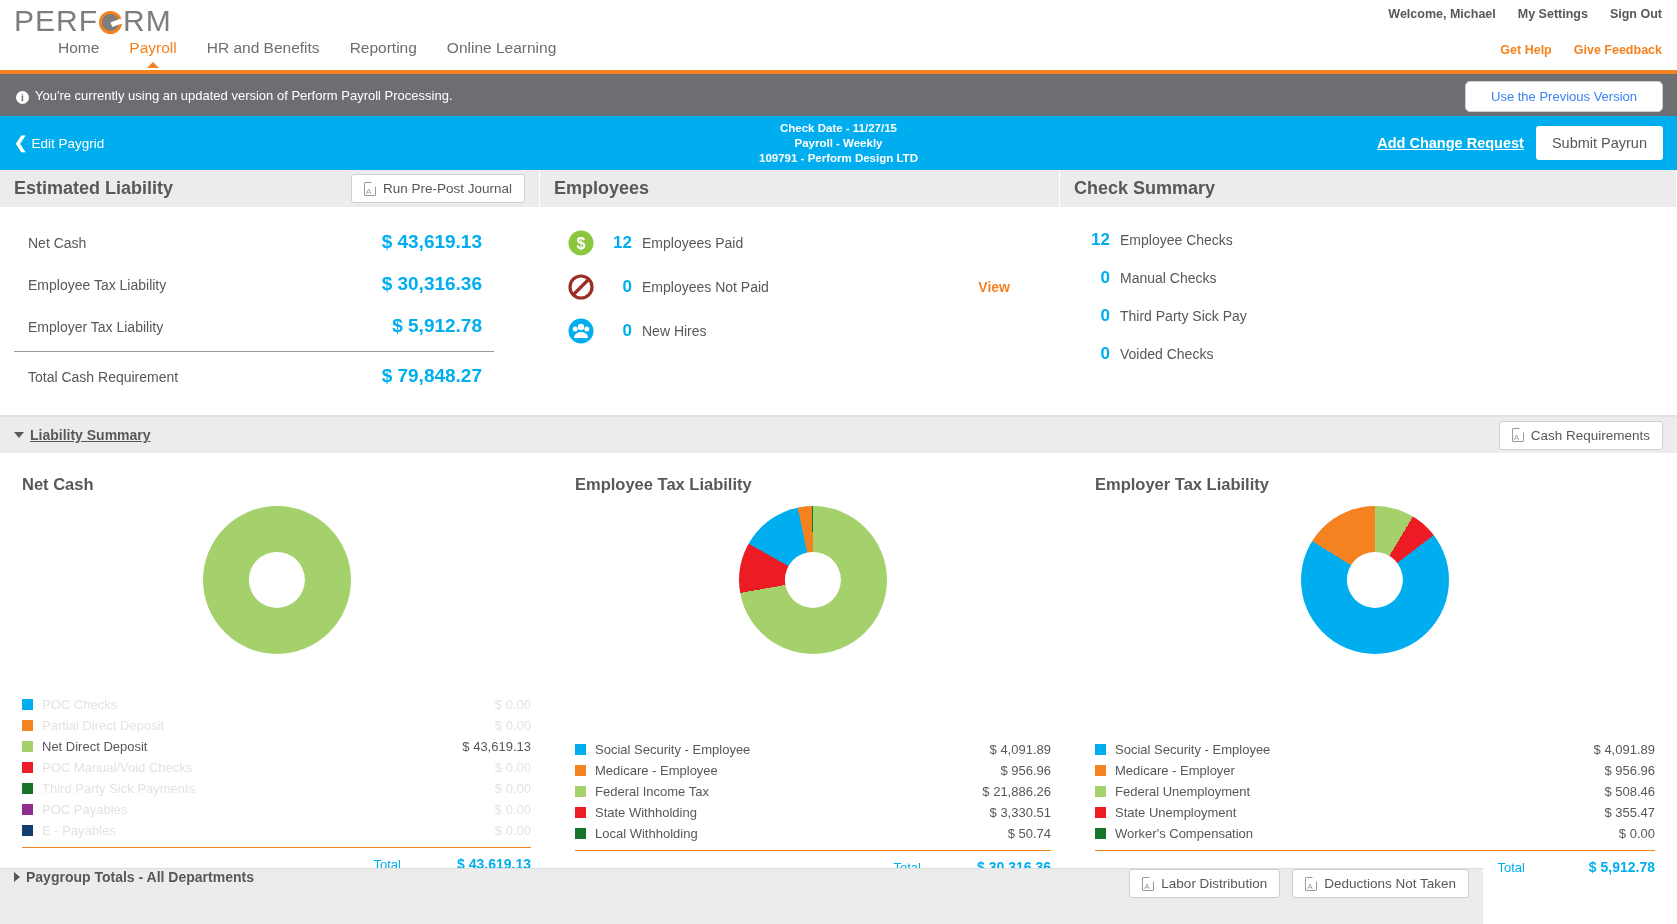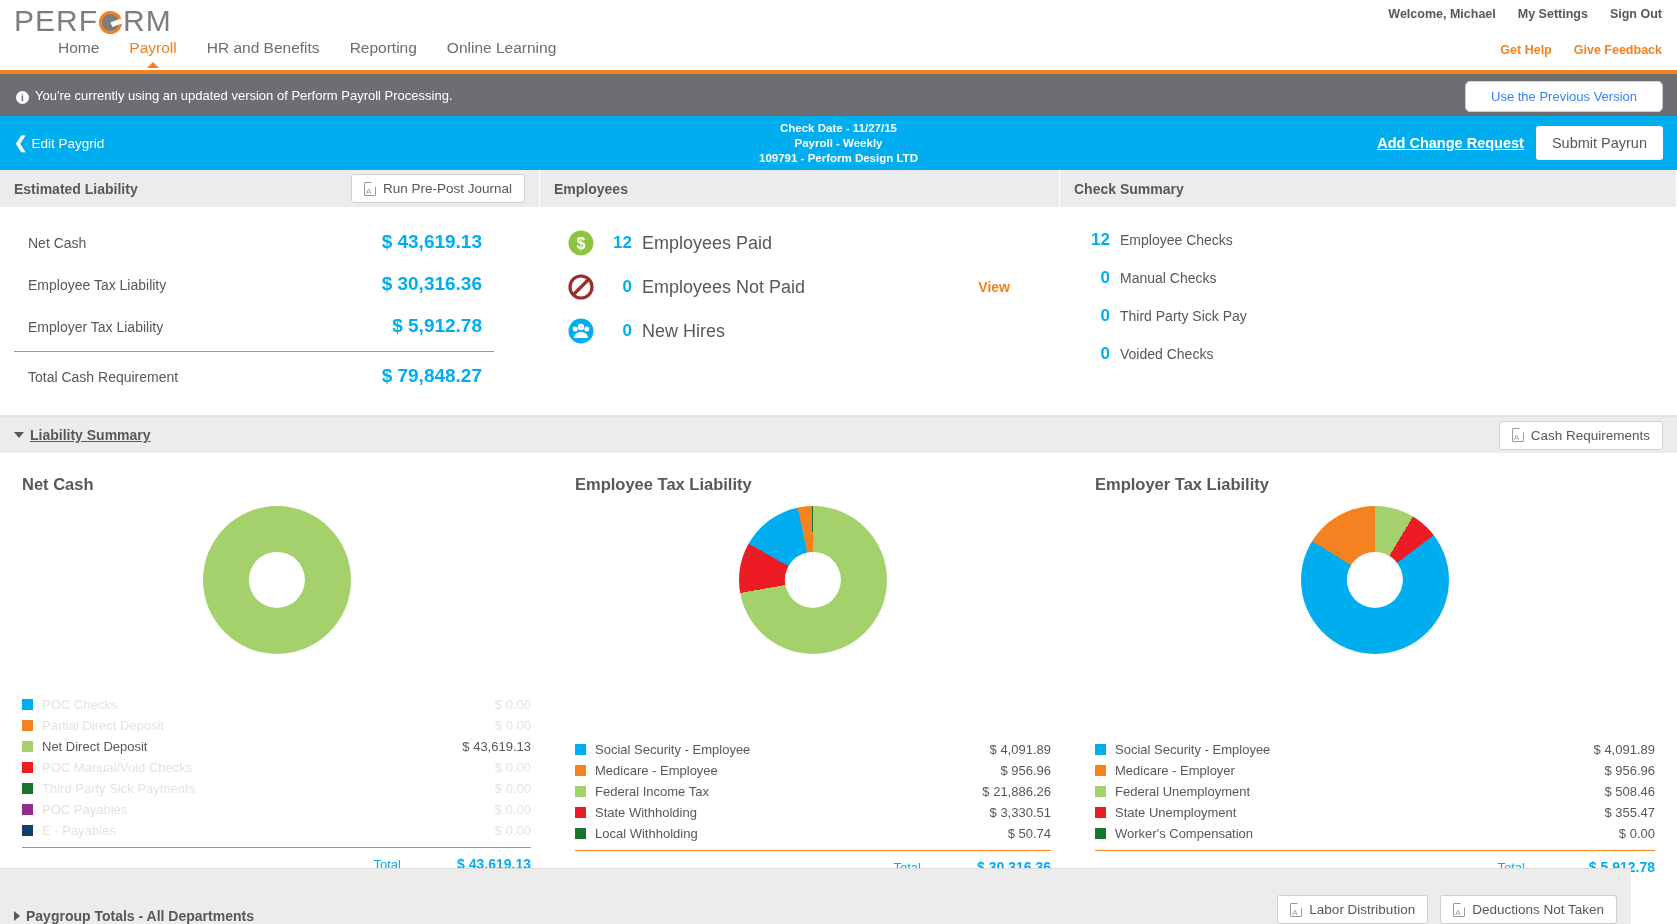"Estimated Liability" .sum-head h3 { font-size: 14px -> 18px }
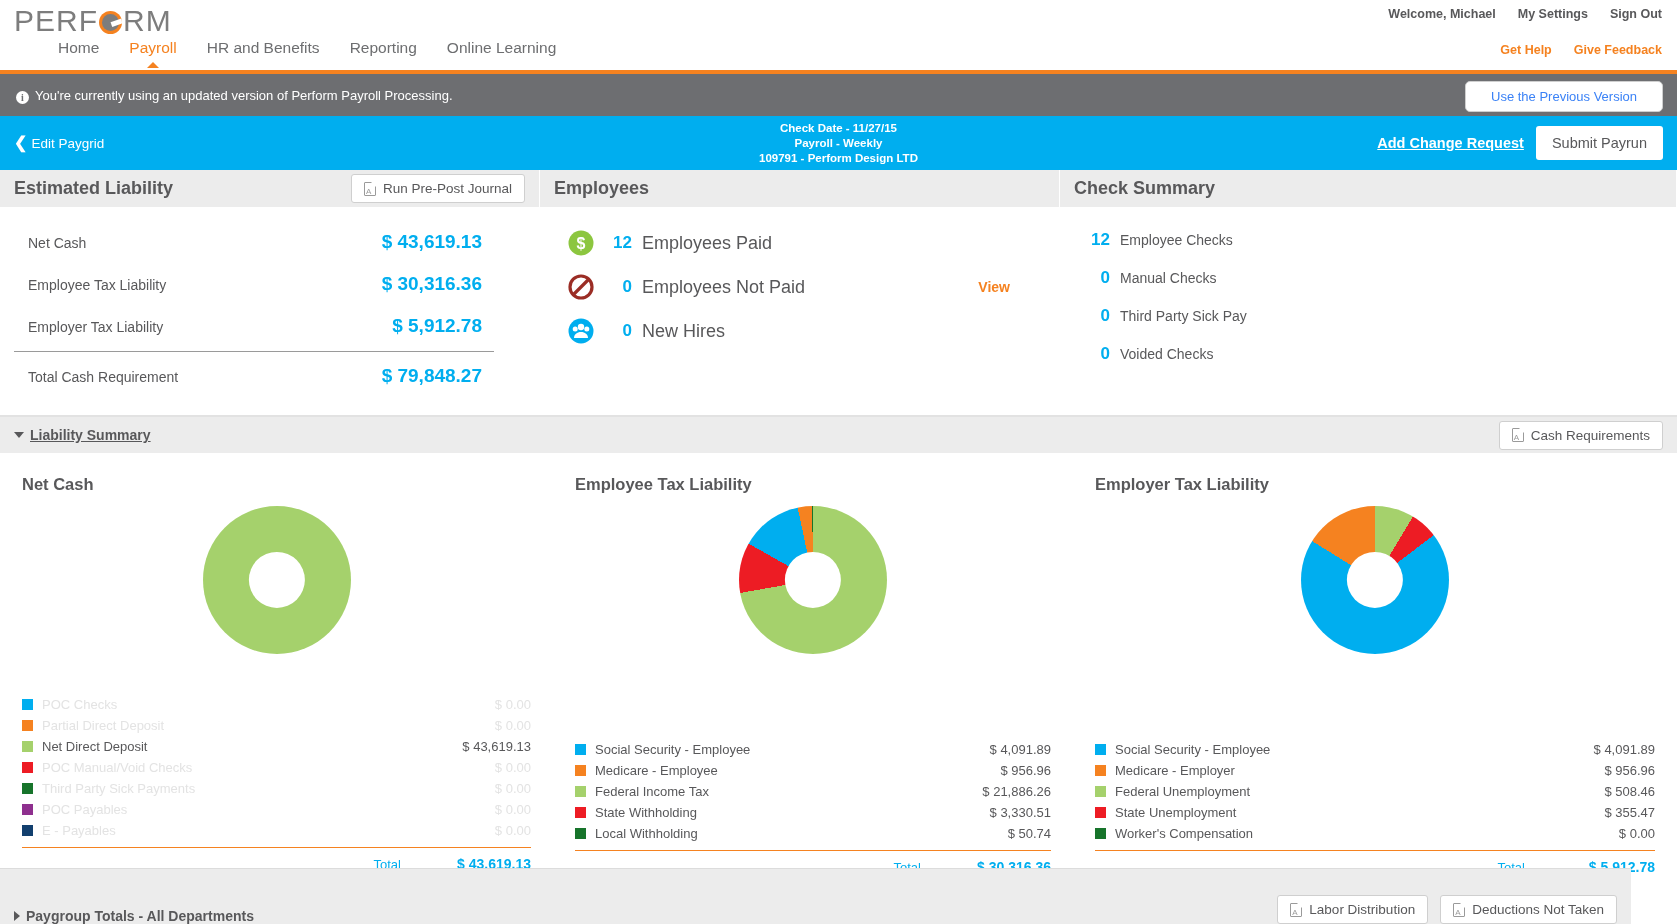"Employees Paid" .emp-label { font-size: 18px -> 14px }
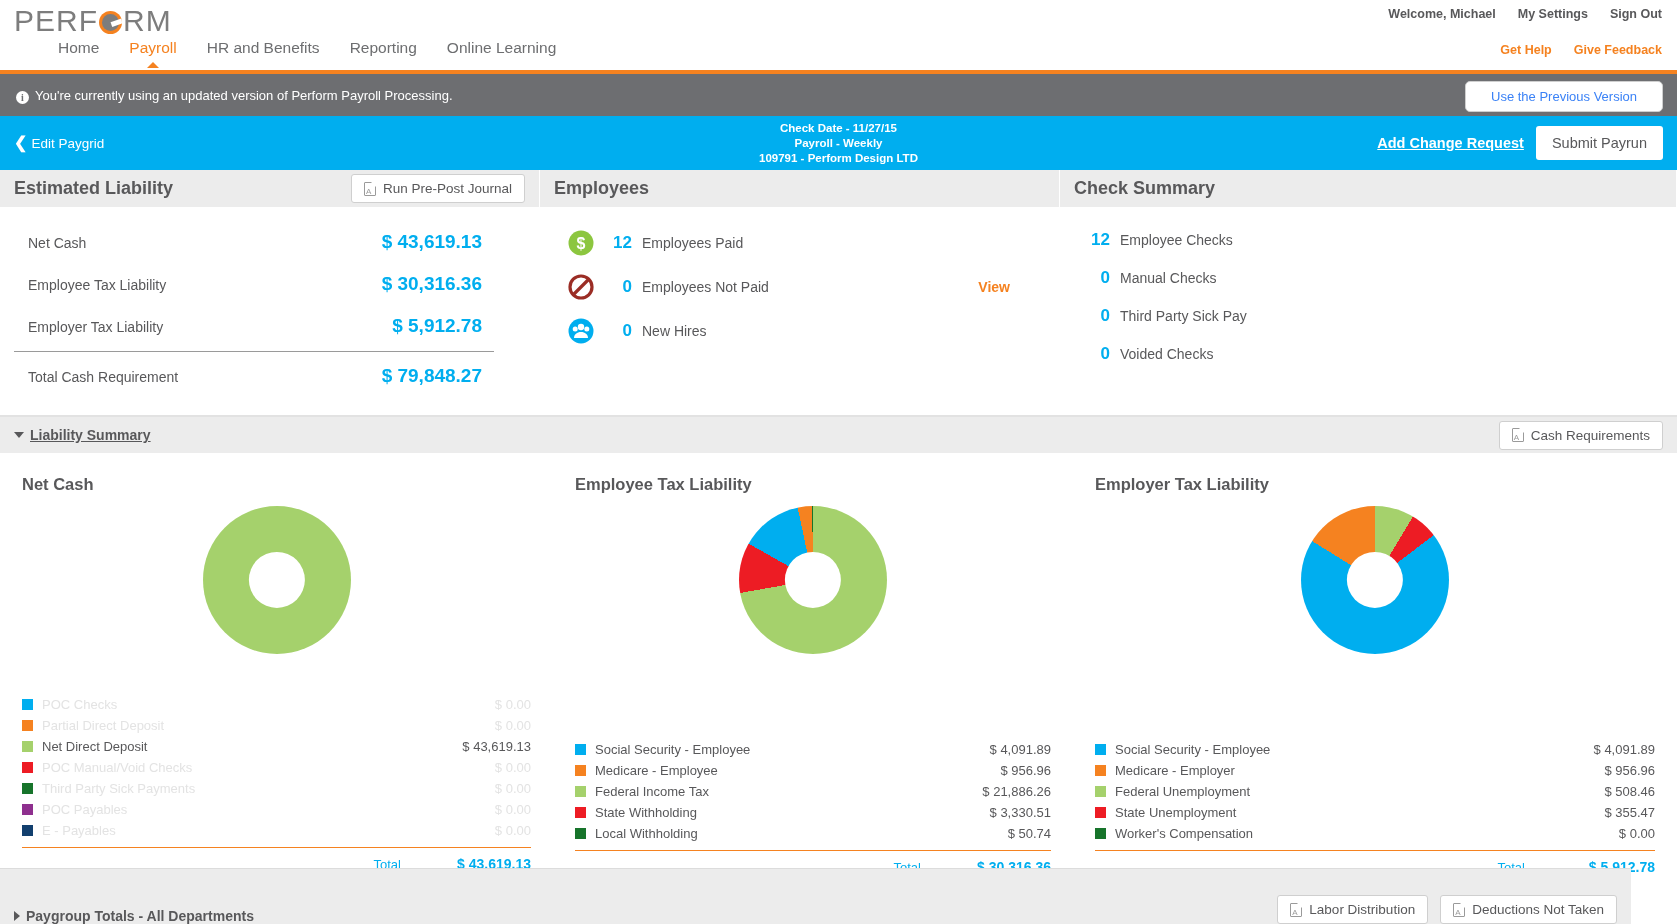"Paygroup Totals - All Departments" .bottombar { align-items: flex-end -> flex-start; width: 1631px -> 1483px }
